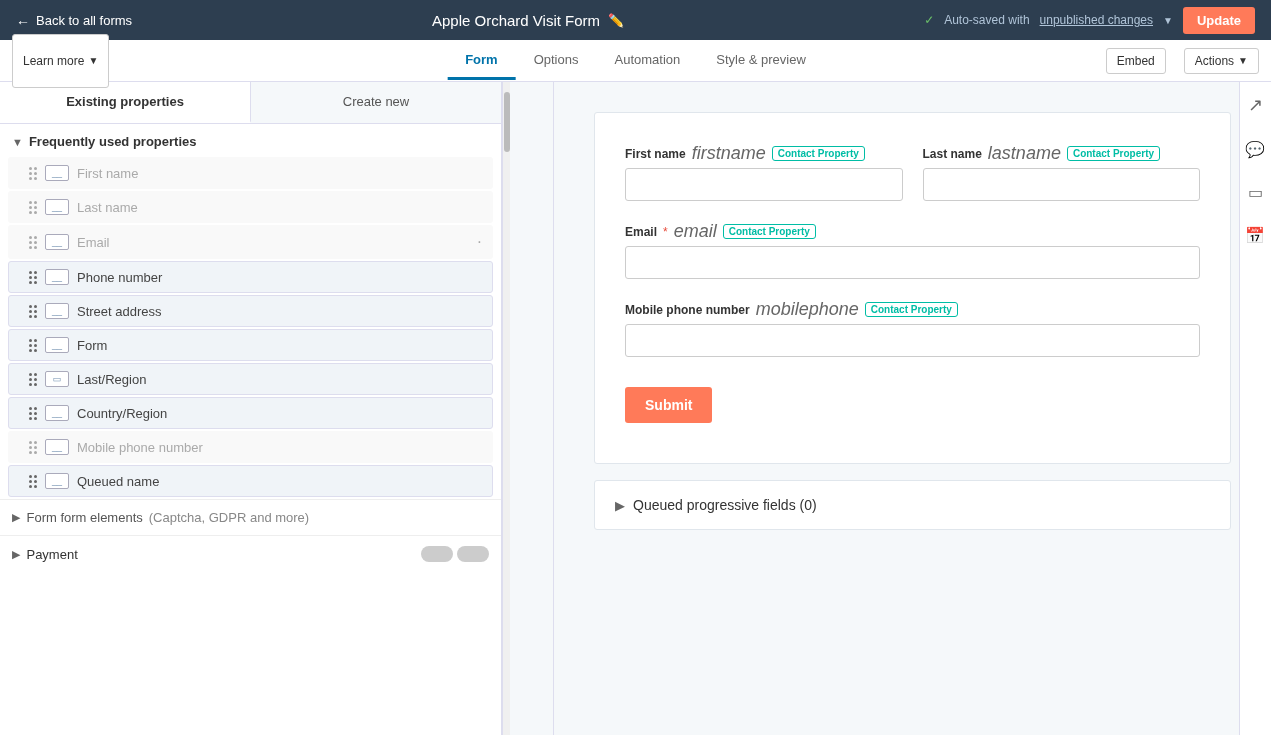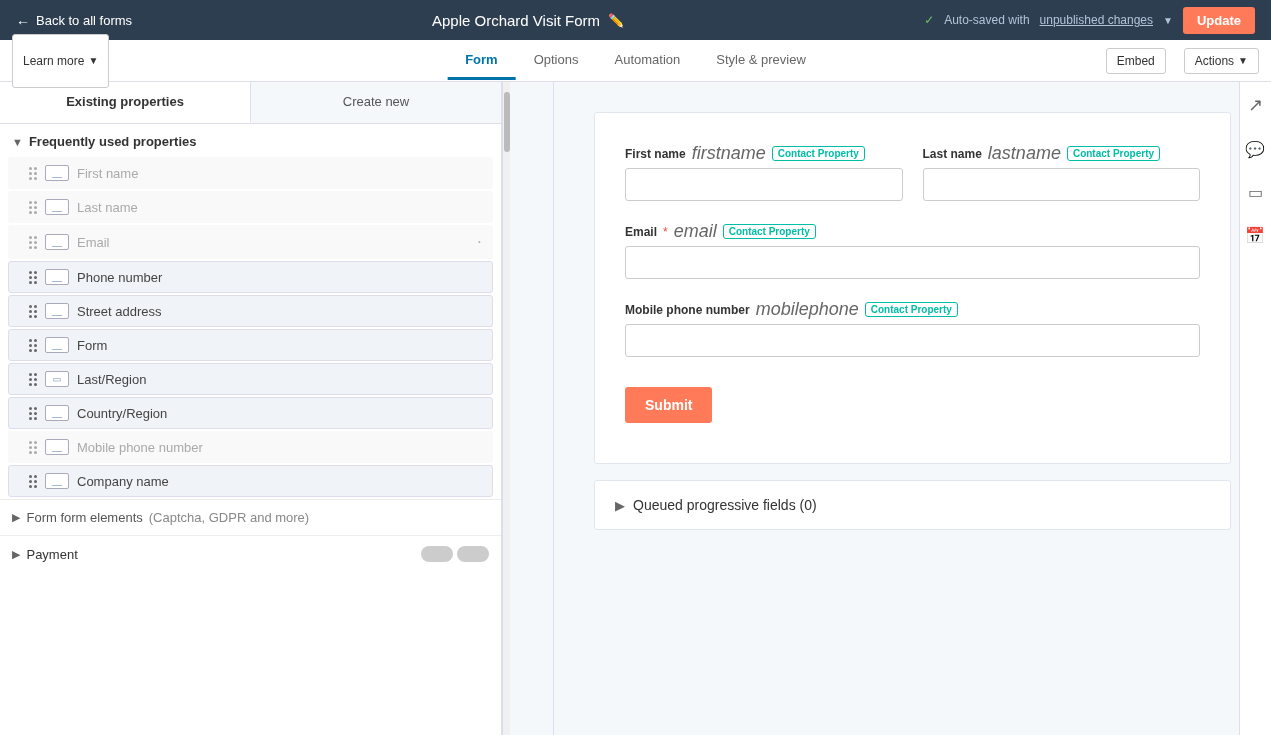"Company name" span.property-label { text: Company -> Queued }
